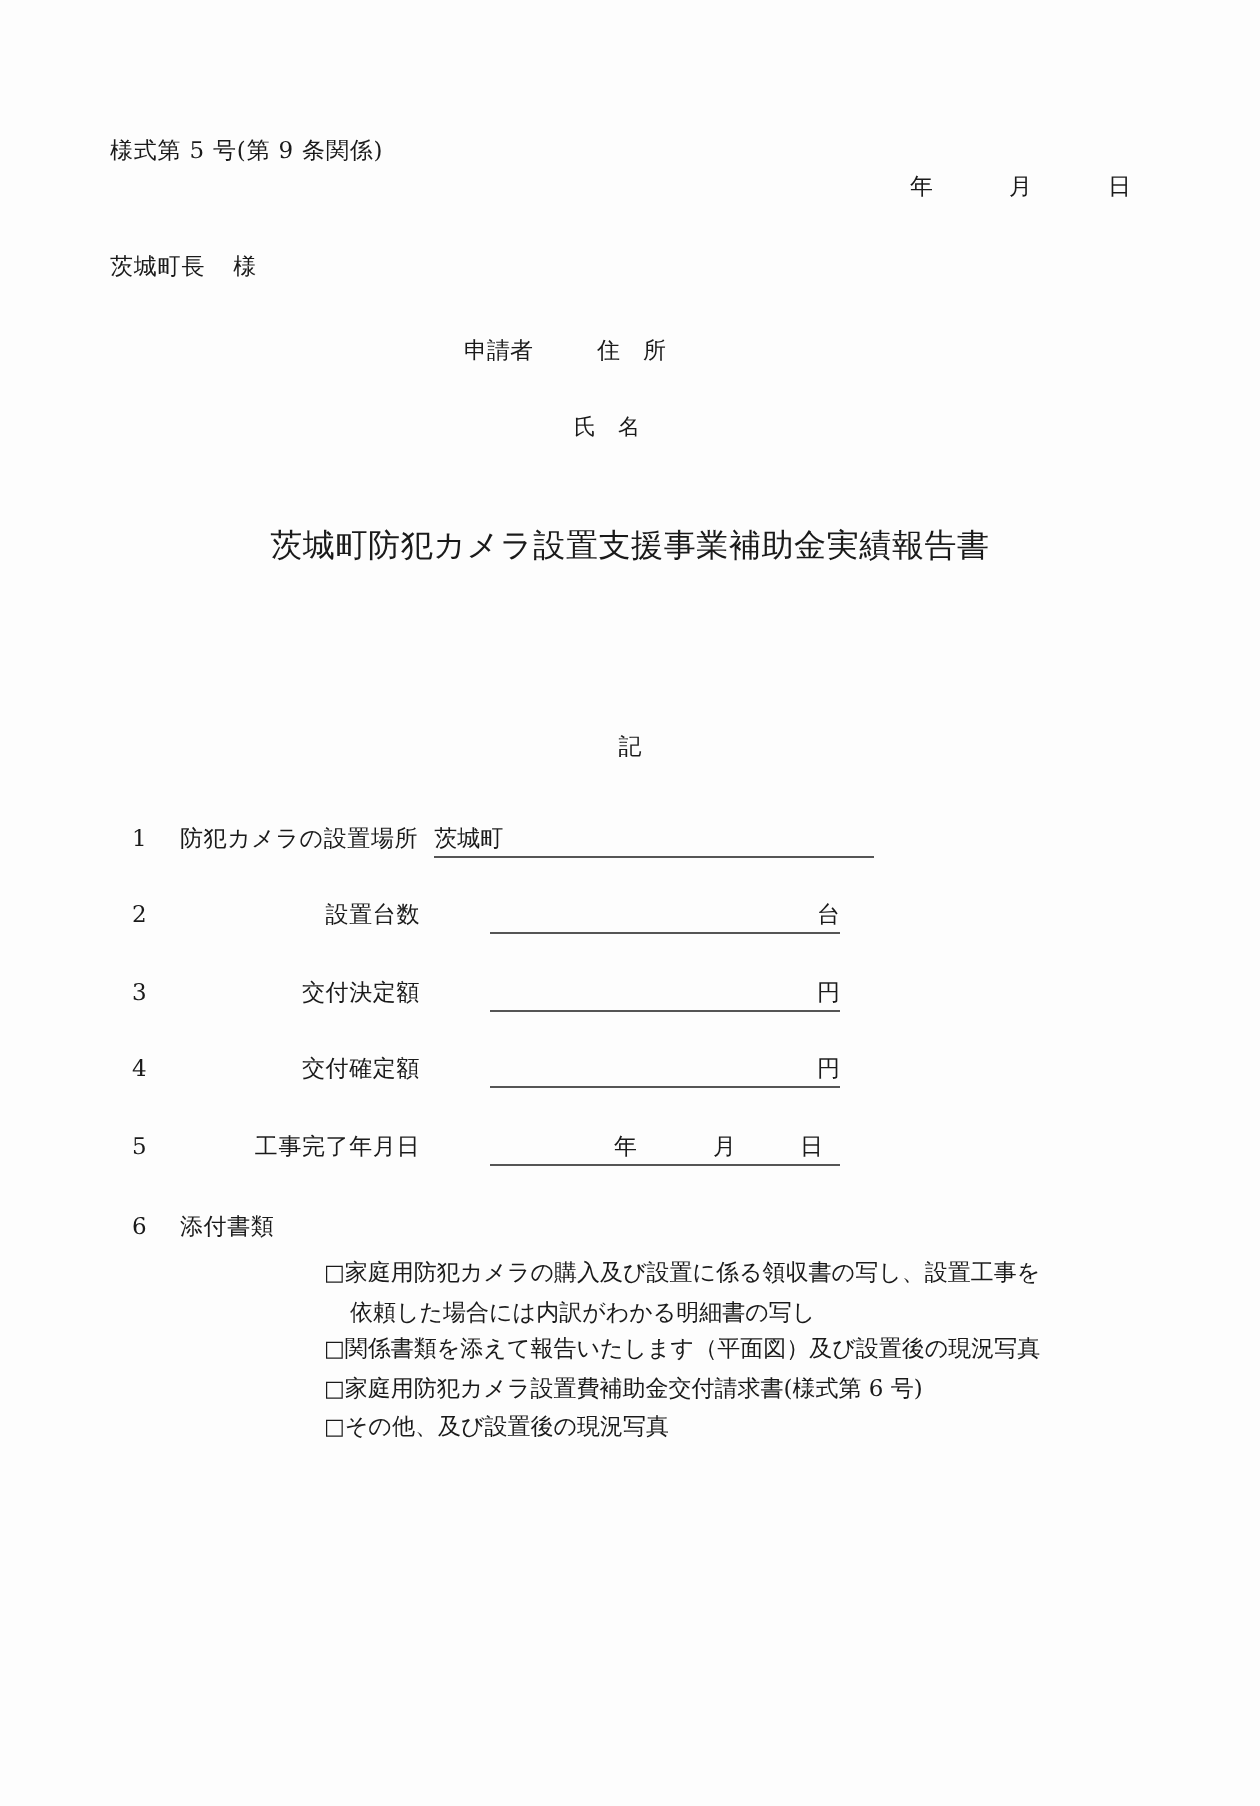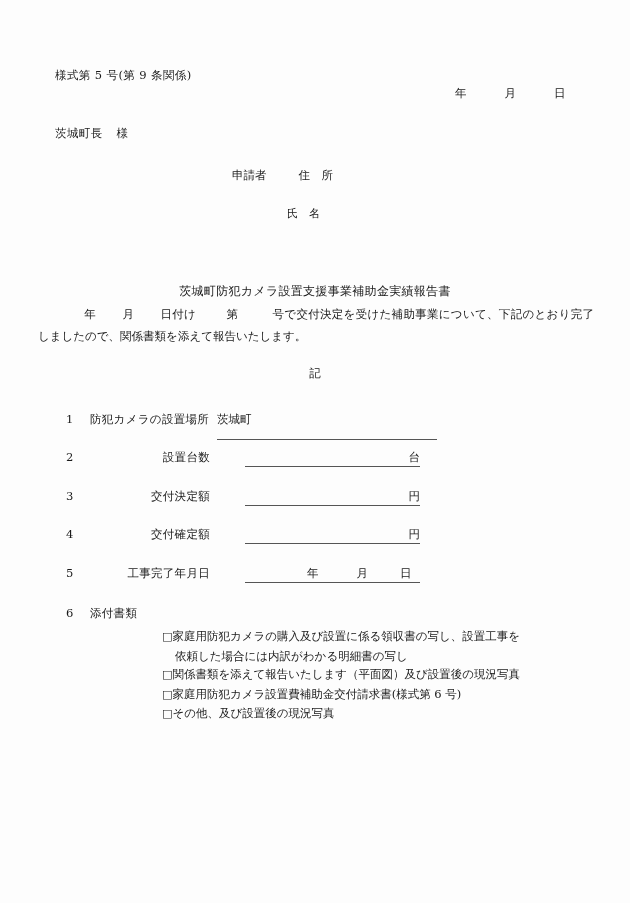"茨城町防犯カメラ設置支援事業補助金実績報告書" .doc-title { font-size: 12px -> 16px; margin-top: 20px -> none }
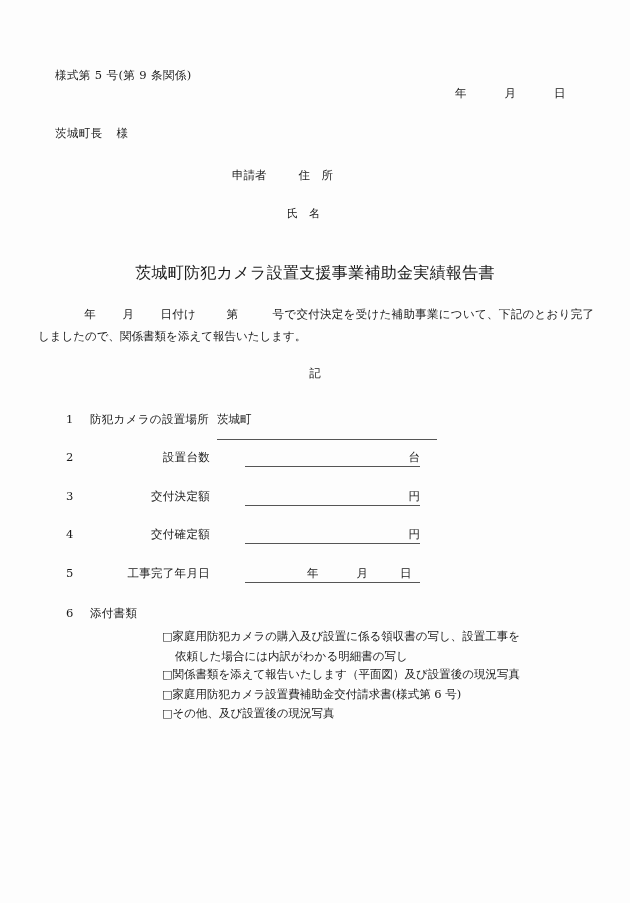"年 月 日付け 第" div.abs { html: <div><span></span><span>年</span><span></span><span>月</span><span></span><span>日付け</span><span></span><span>第</span><span></span><span>号で交付決定を受けた補助事業について、下記のとおり完了しましたので、関係書類を添えて報告いたします。</span></div> -> none }
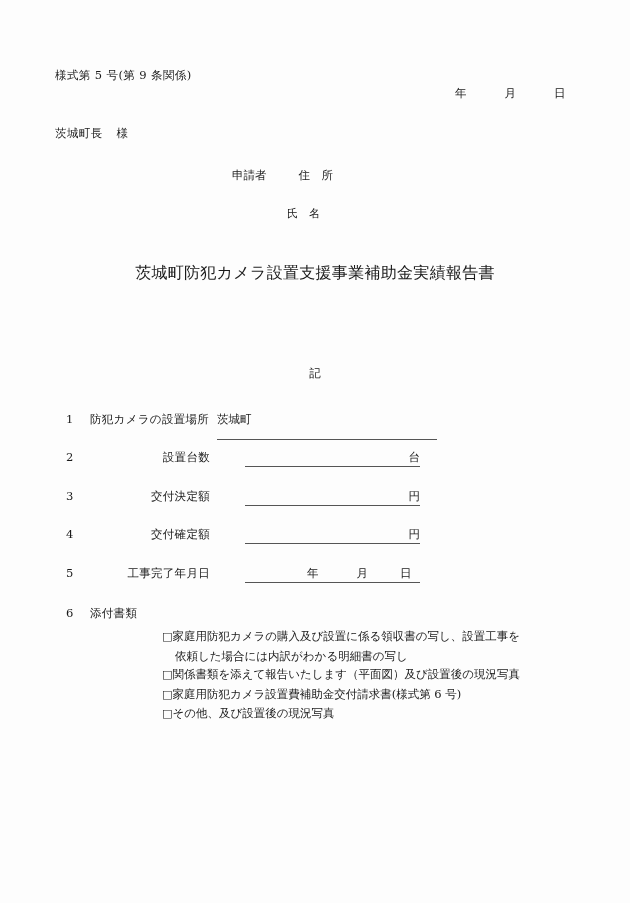"茨城町" .item-1 .prefix-ul { padding-bottom: 12px -> 1px }
